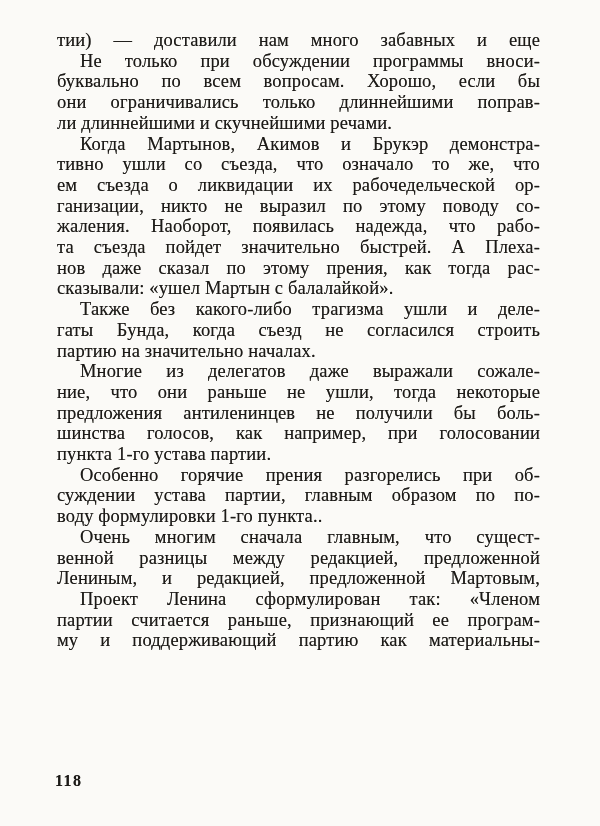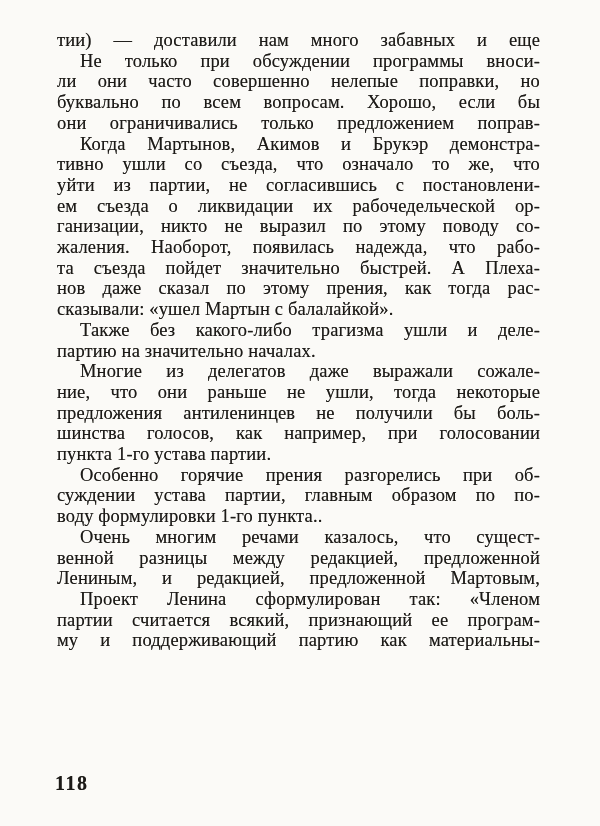"ли они часто совершенно нелепые" div.line { html: <div>ли они часто совершенно нелепые поправки, но</div> -> none }
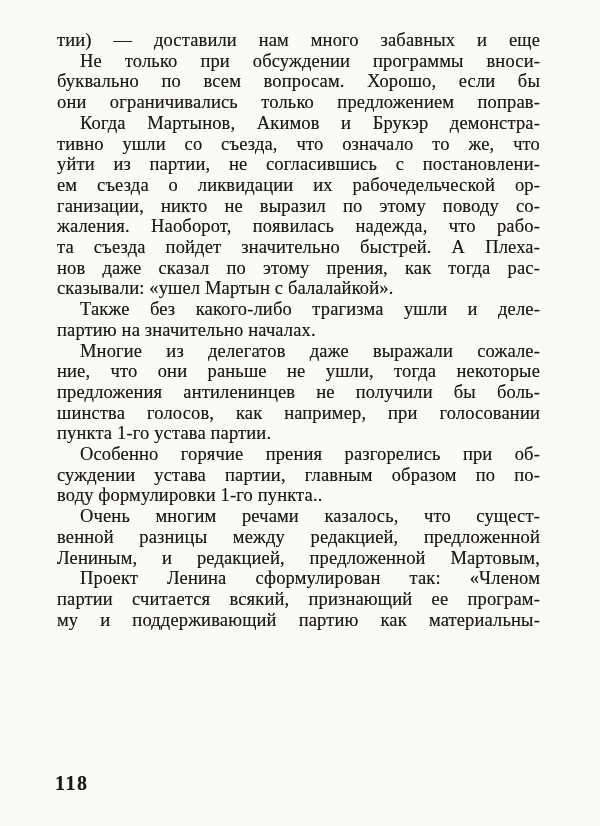"они ограничивались только предложением" div.line { text: предложением -> длиннейшими }
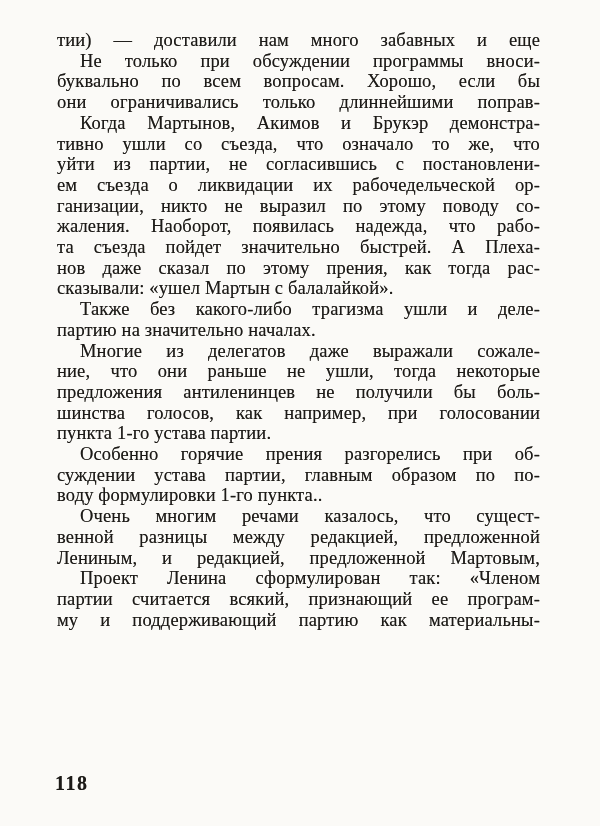"ли длиннейшими и скучнейшими речами." div.line { html: none -> <div>ли длиннейшими и скучнейшими речами.</div> }
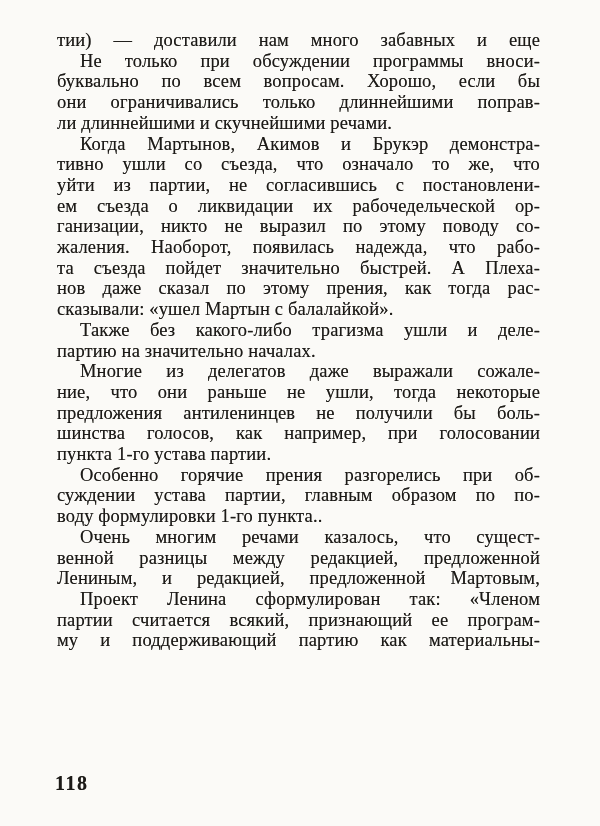"уйти из партии, не согласившись" div.line { html: <div>уйти из партии, не согласившись с постановлени-</div> -> none }
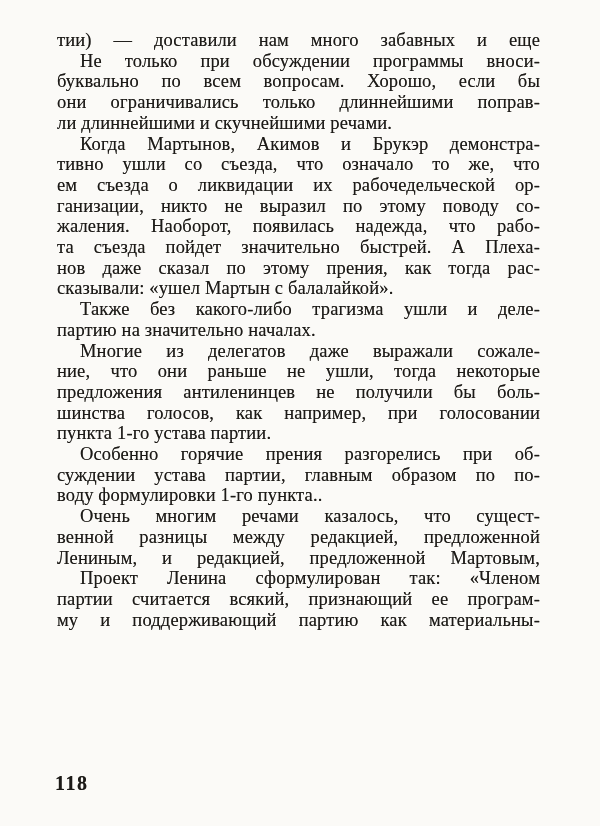"гаты Бунда, когда съезд не" div.line { html: none -> <div>гаты Бунда, когда съезд не согласился строить</div> }
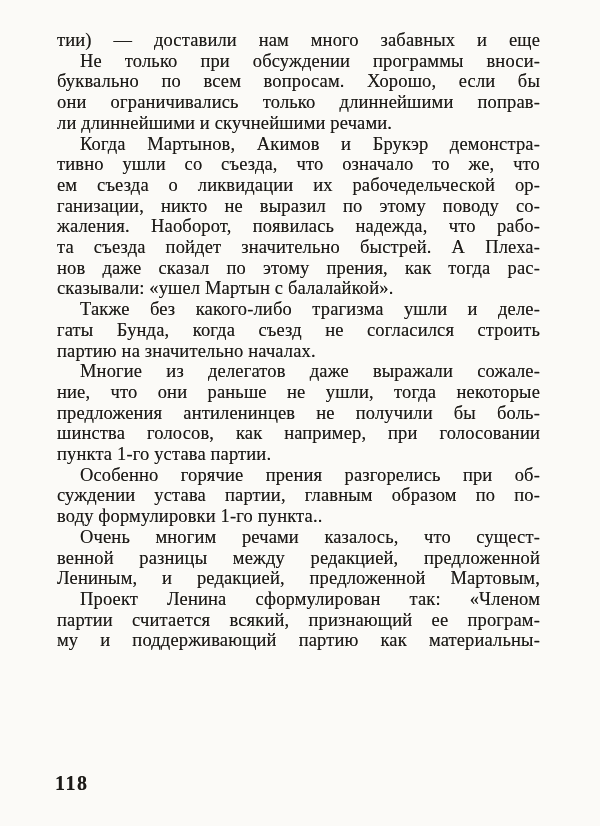"Очень многим речами казалось, что" div.line { text: речами  казалось -> сначала  главным }
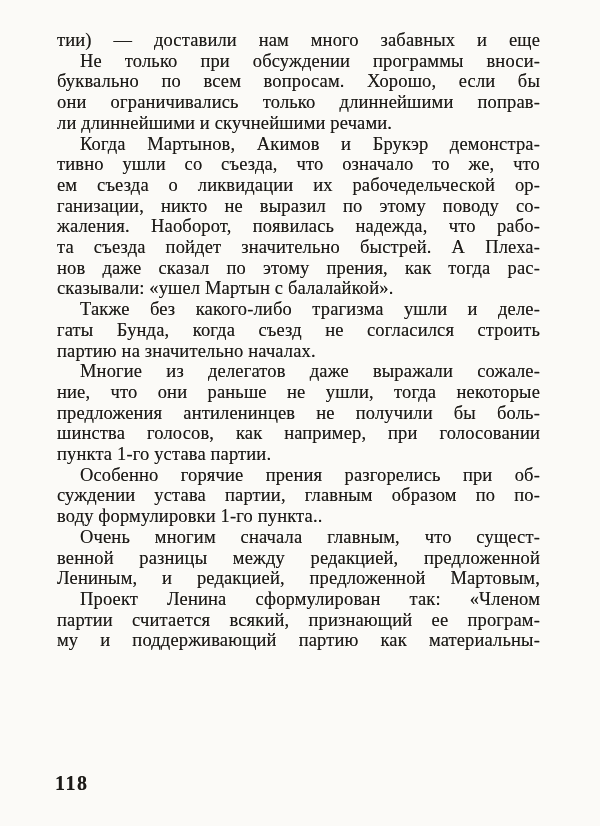"партии считается всякий, признающий ее" div.line { text: всякий -> раньше }
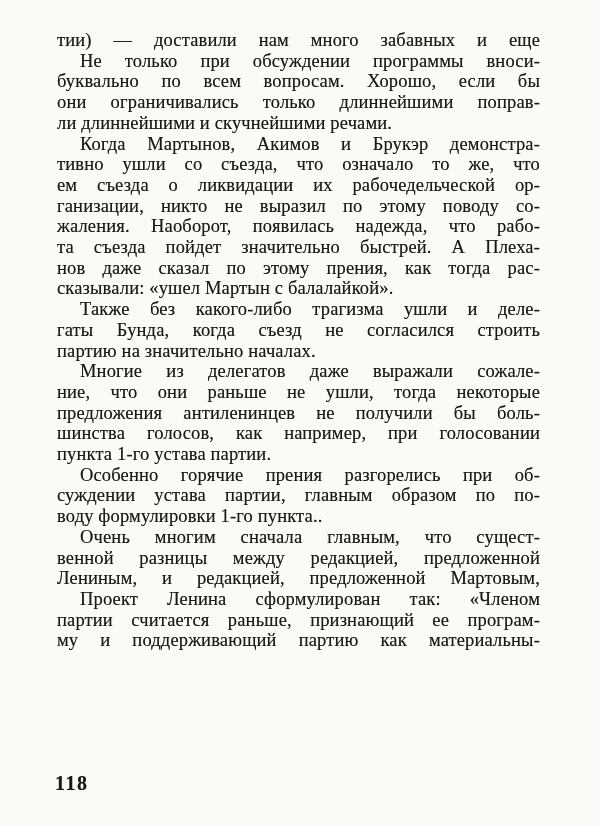"118" .page-number { font-size: 20px -> 16px }
